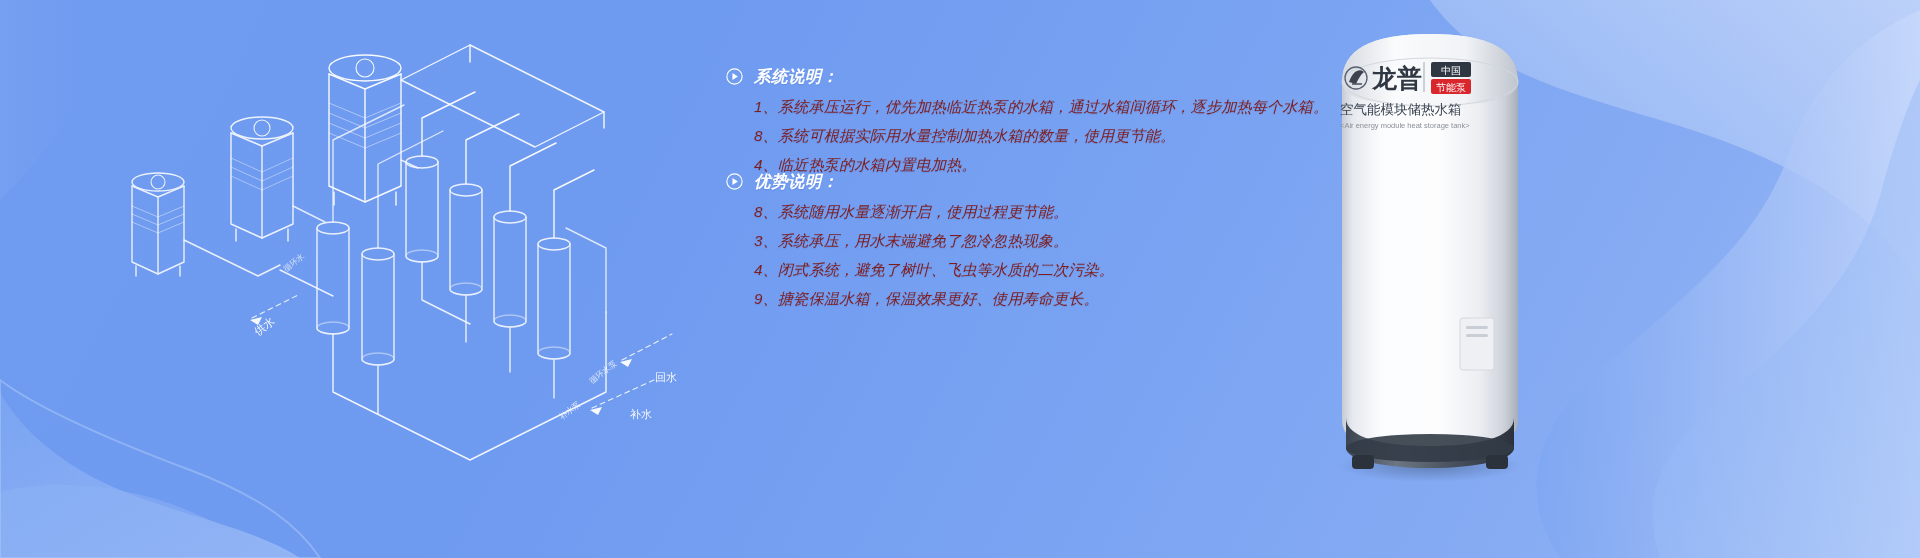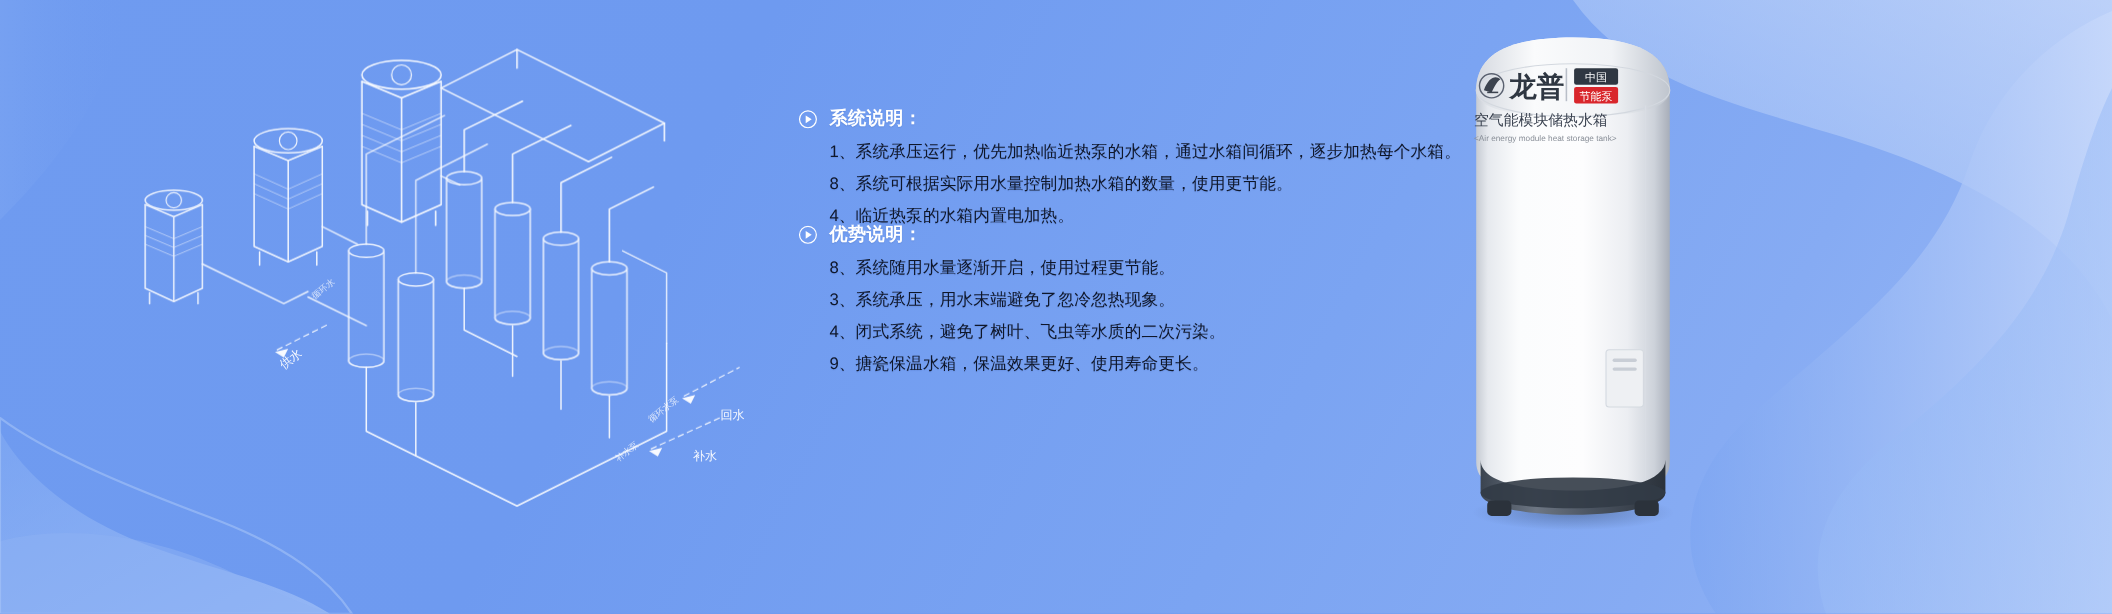"系统说明：" #content { font-style: none -> italic; top: 100px -> 68px }
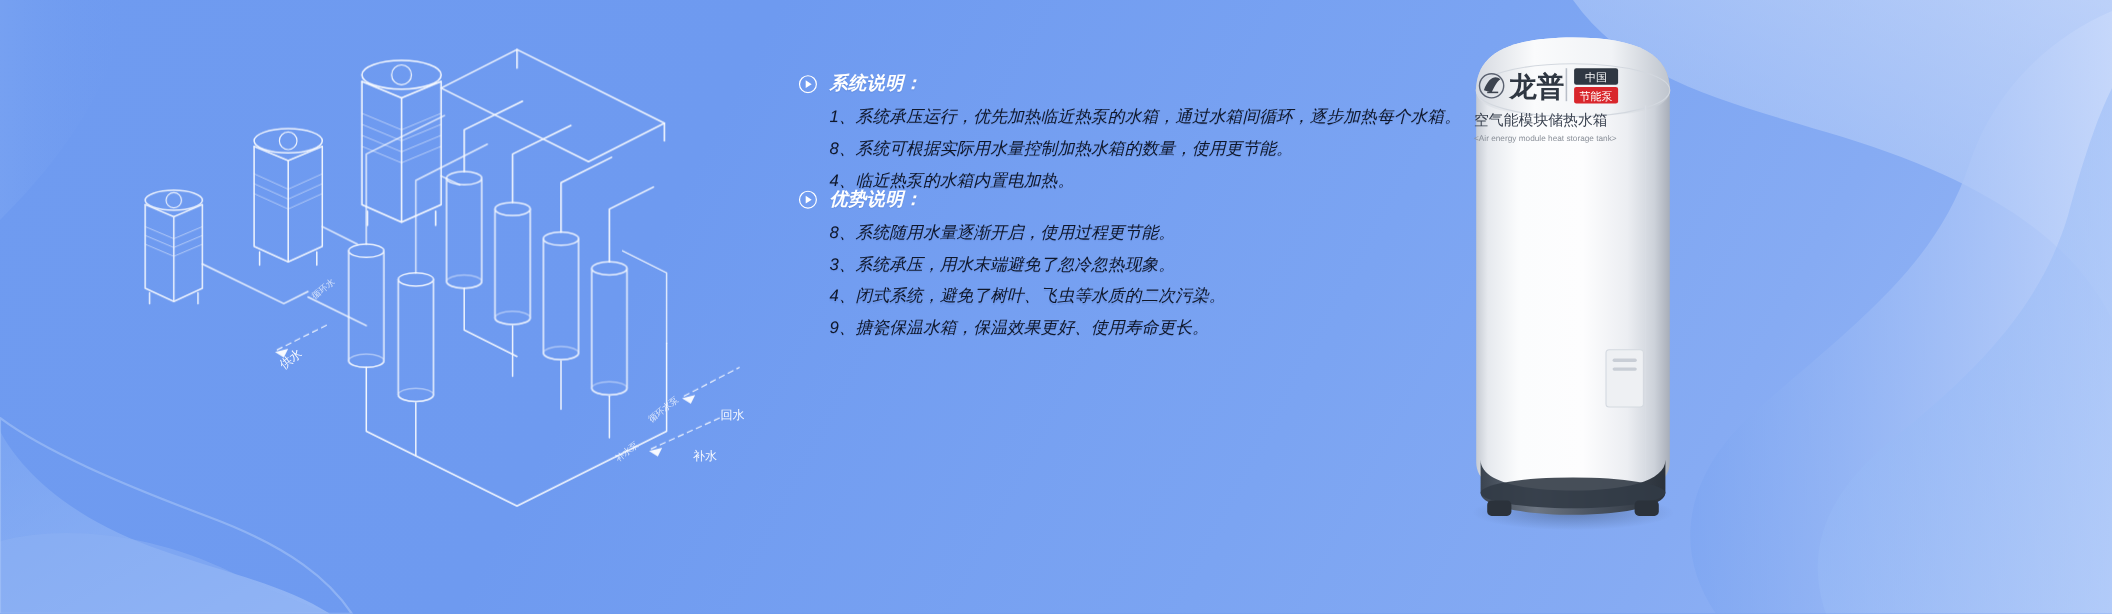"1、系统承压运行，优先加热临近热泵的水箱，通过水箱间循环，逐步加热每个水箱。" .items li { color: #0f172a -> #7f1d1d }
